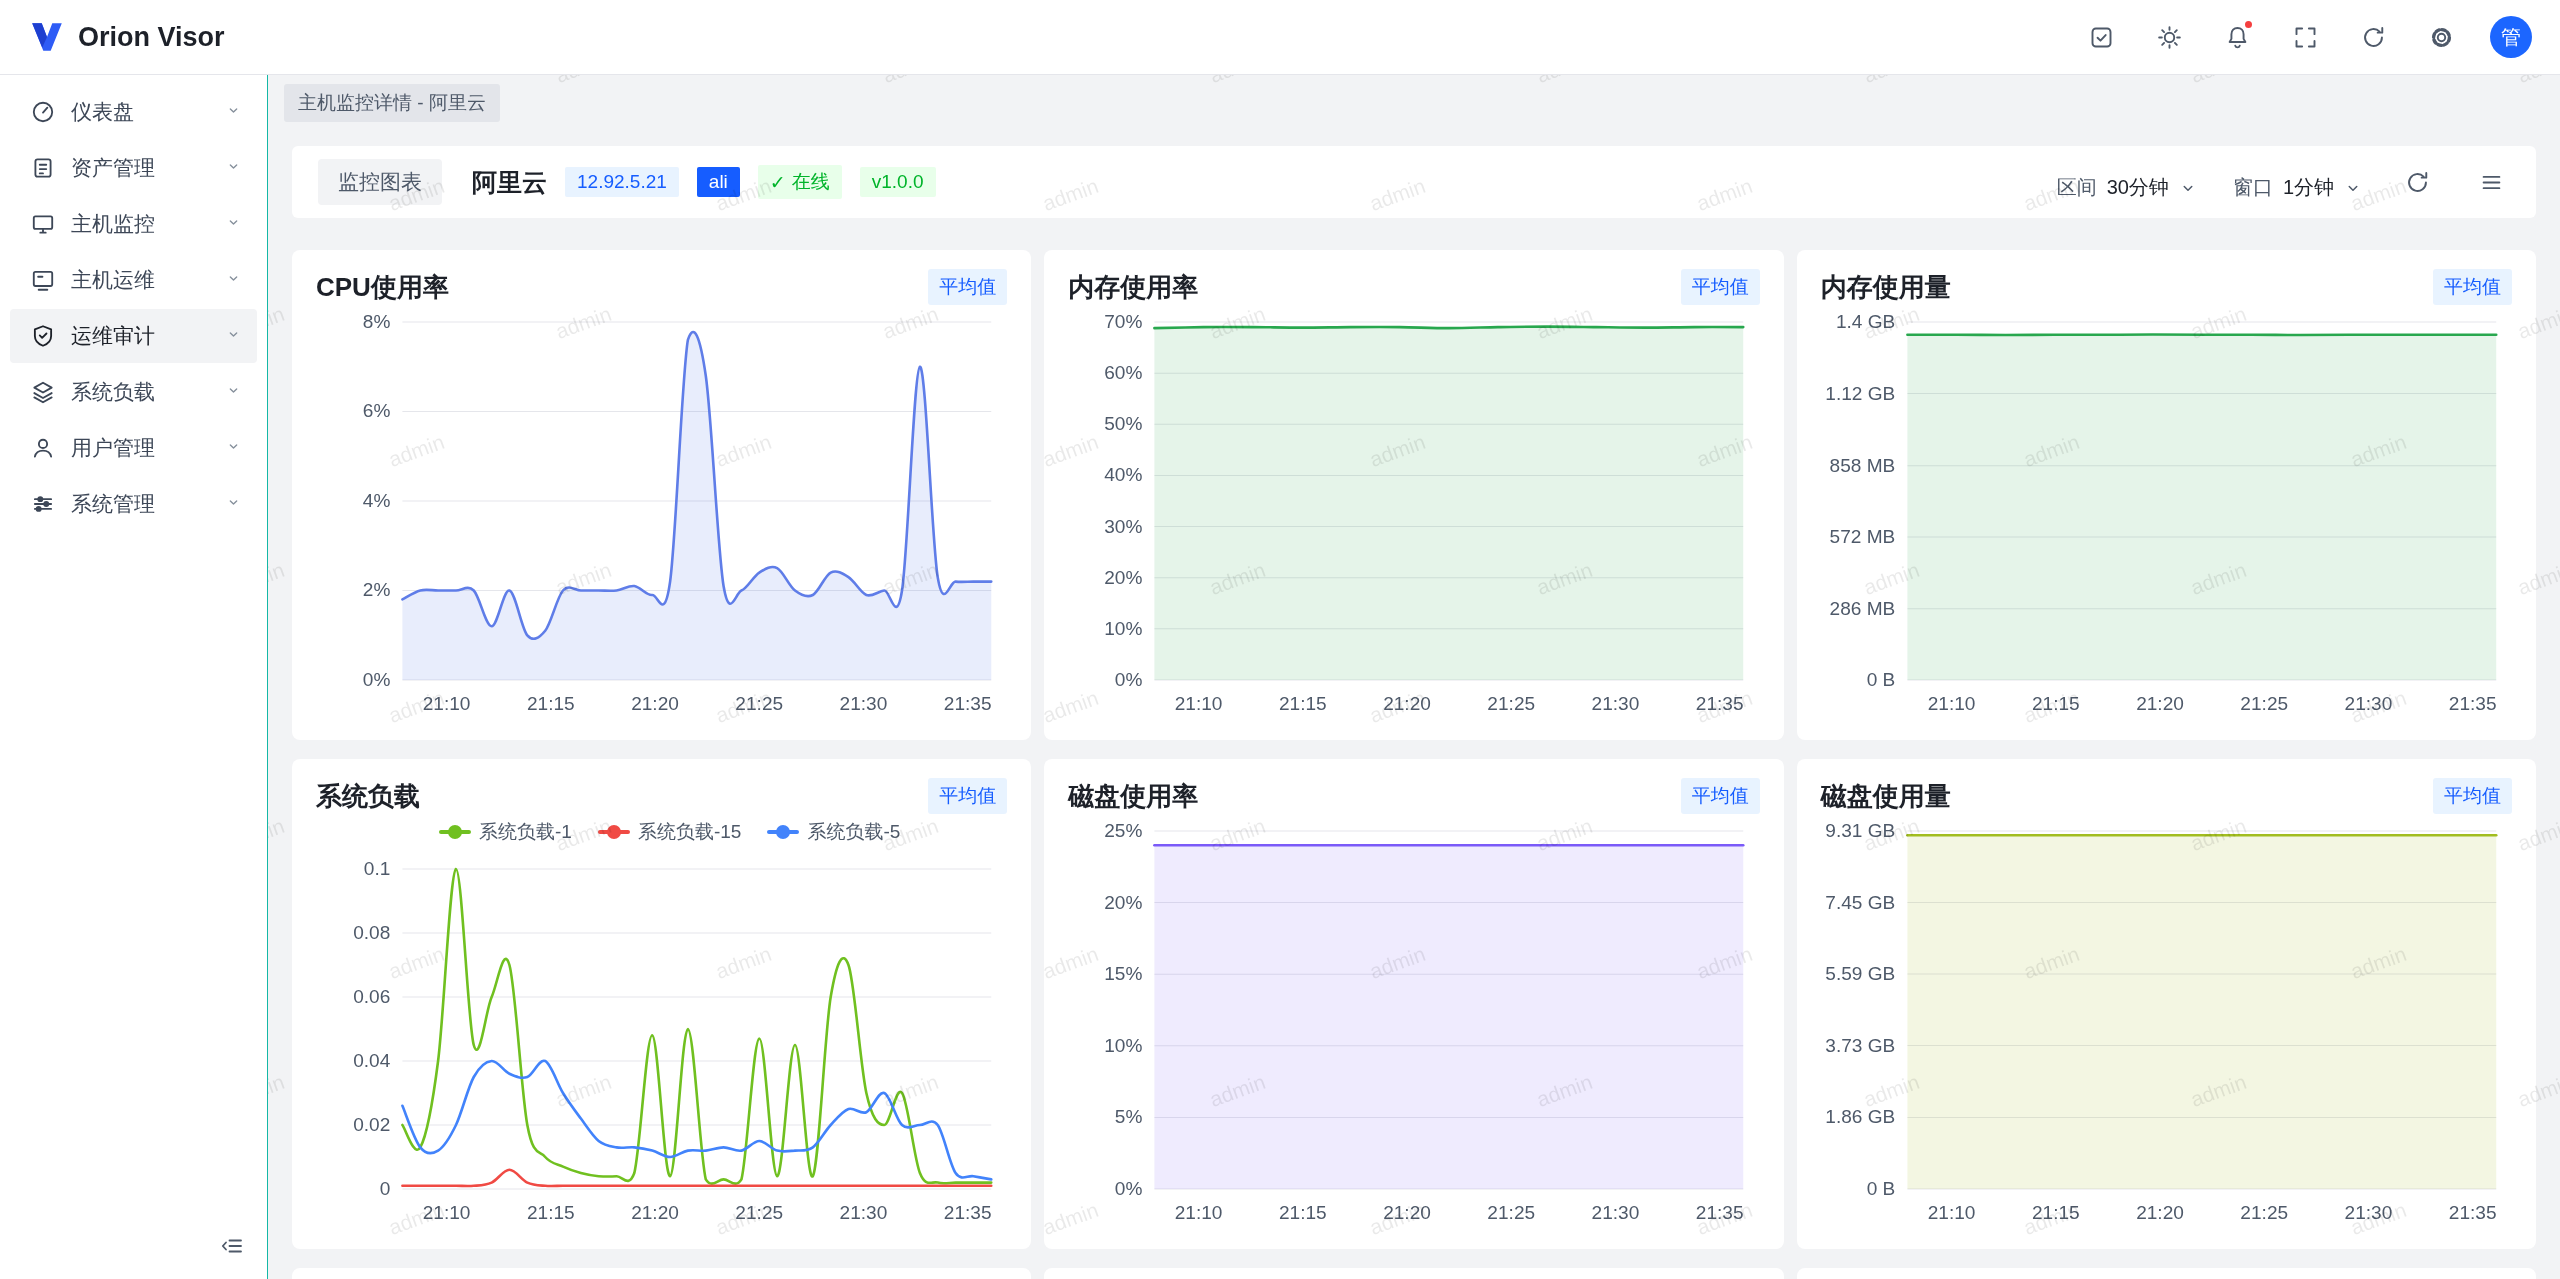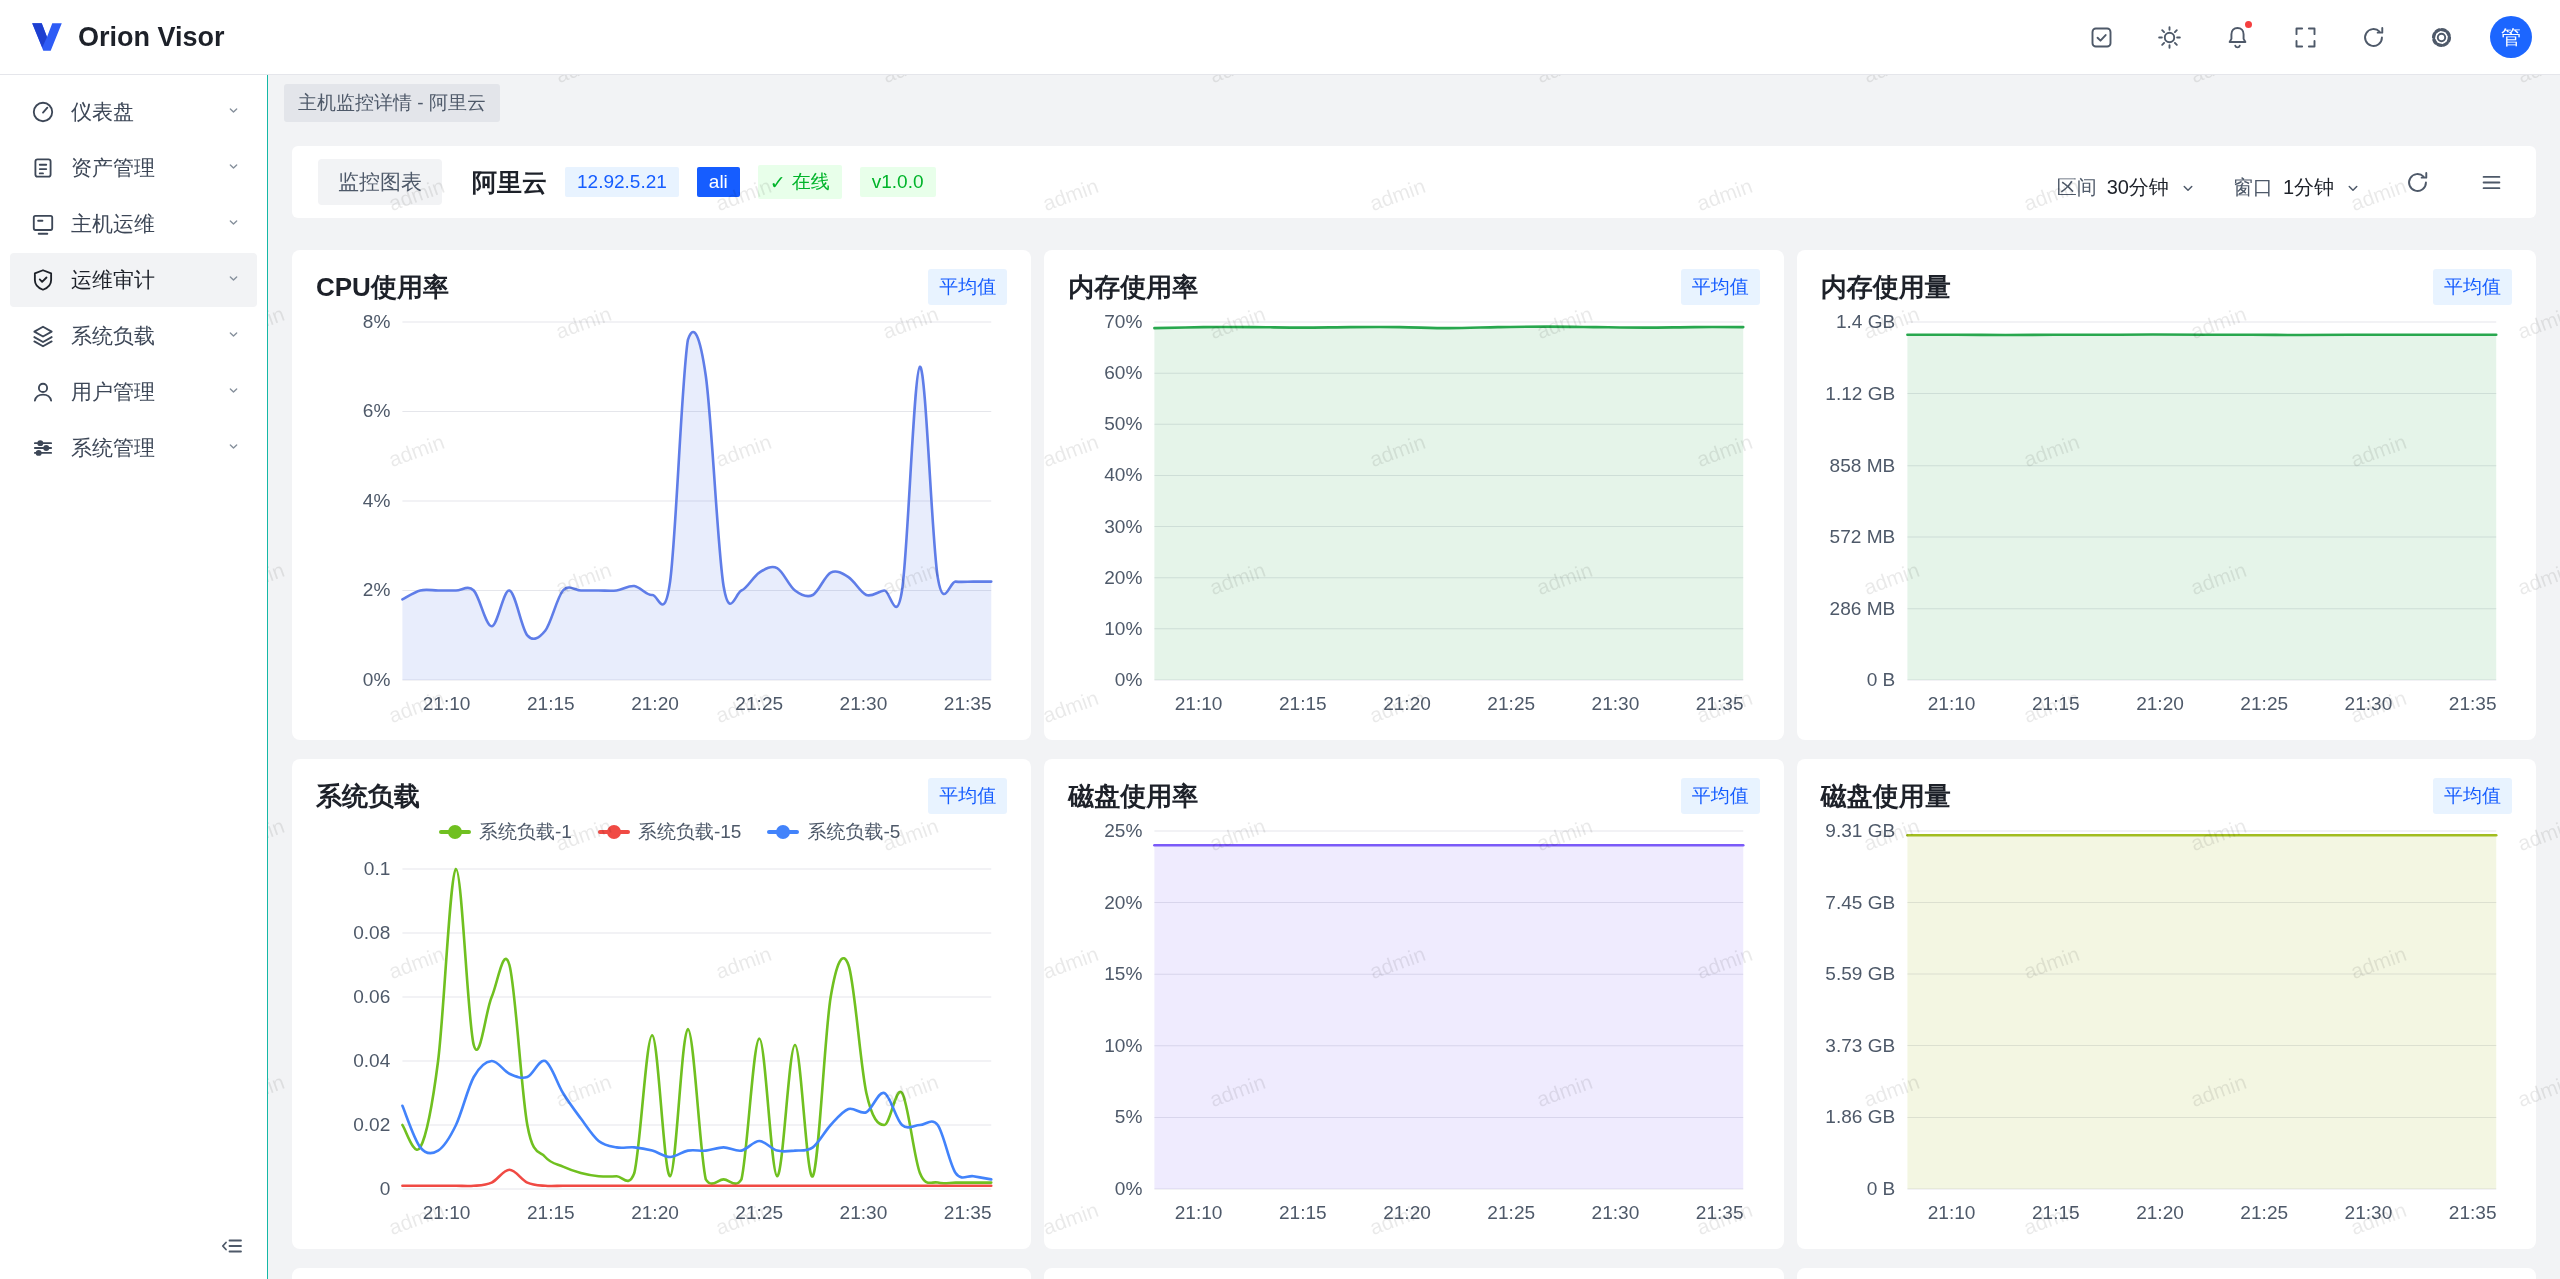"主机监控" div.side-item { html: none -> <div> <span> <svg> <rect></rect> <path></path> </svg> </span> <span>主机监控</span> <span> <svg> <path></path> </svg></span> </div> }
